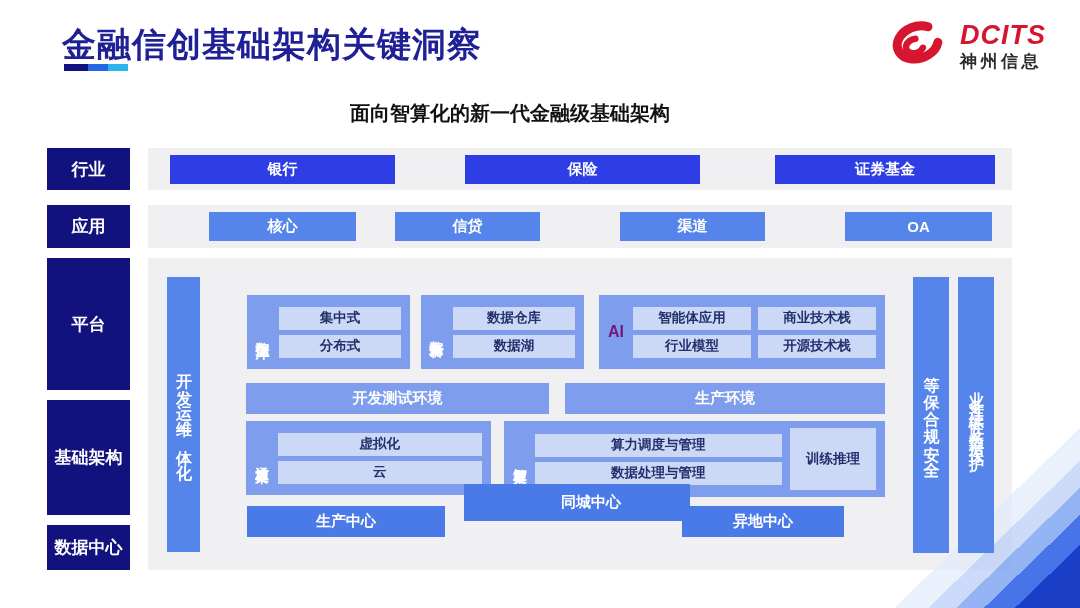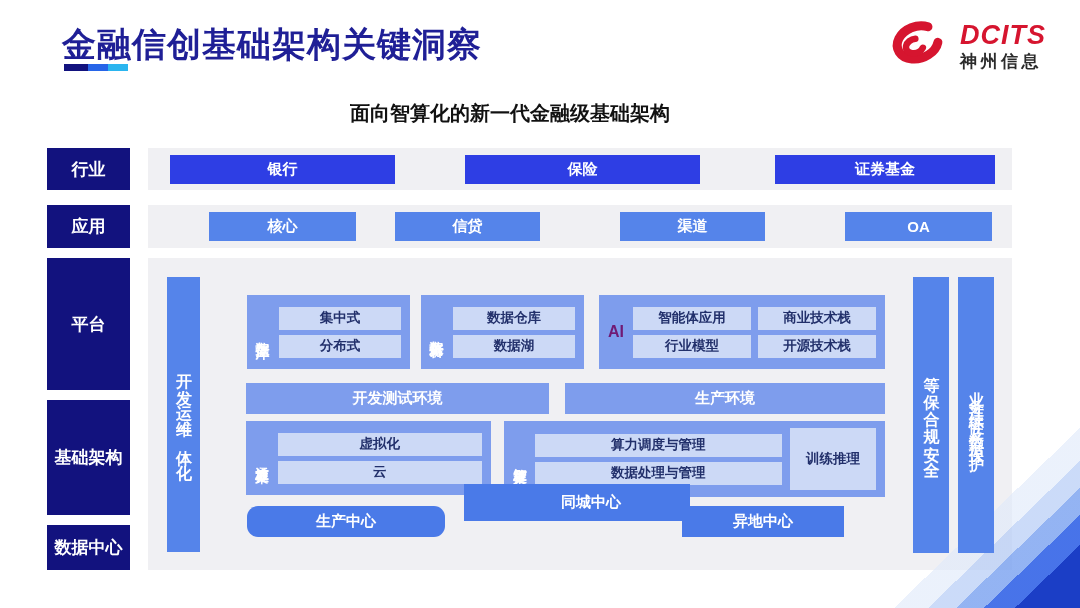"生产中心" div.box { border-radius: 11px -> none }
